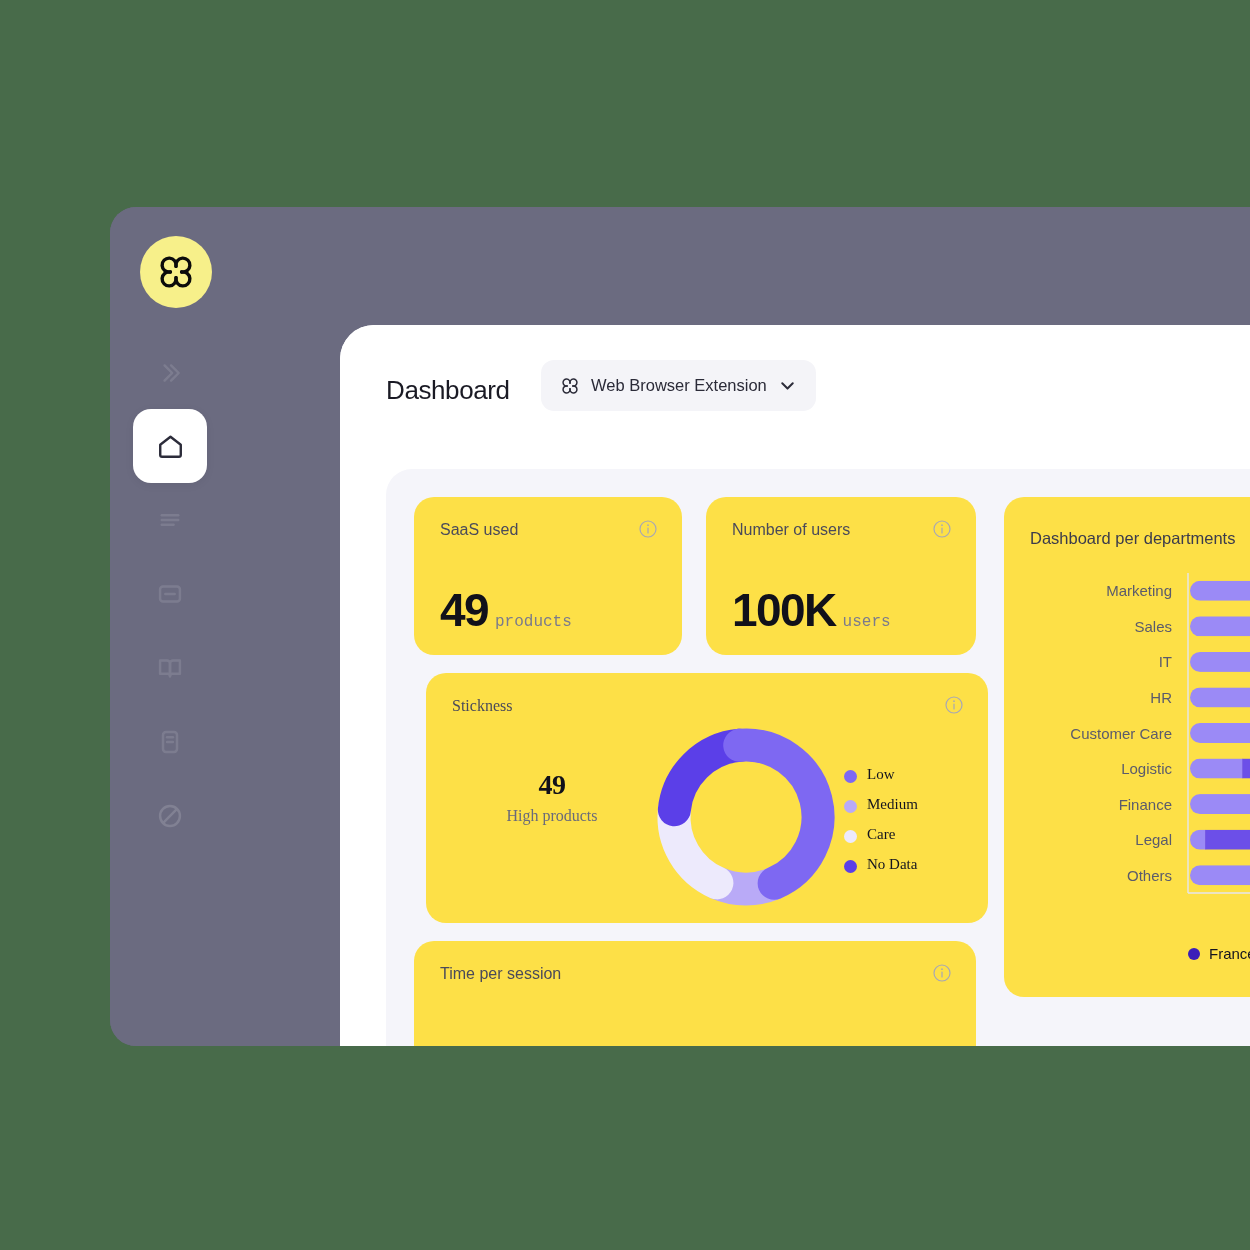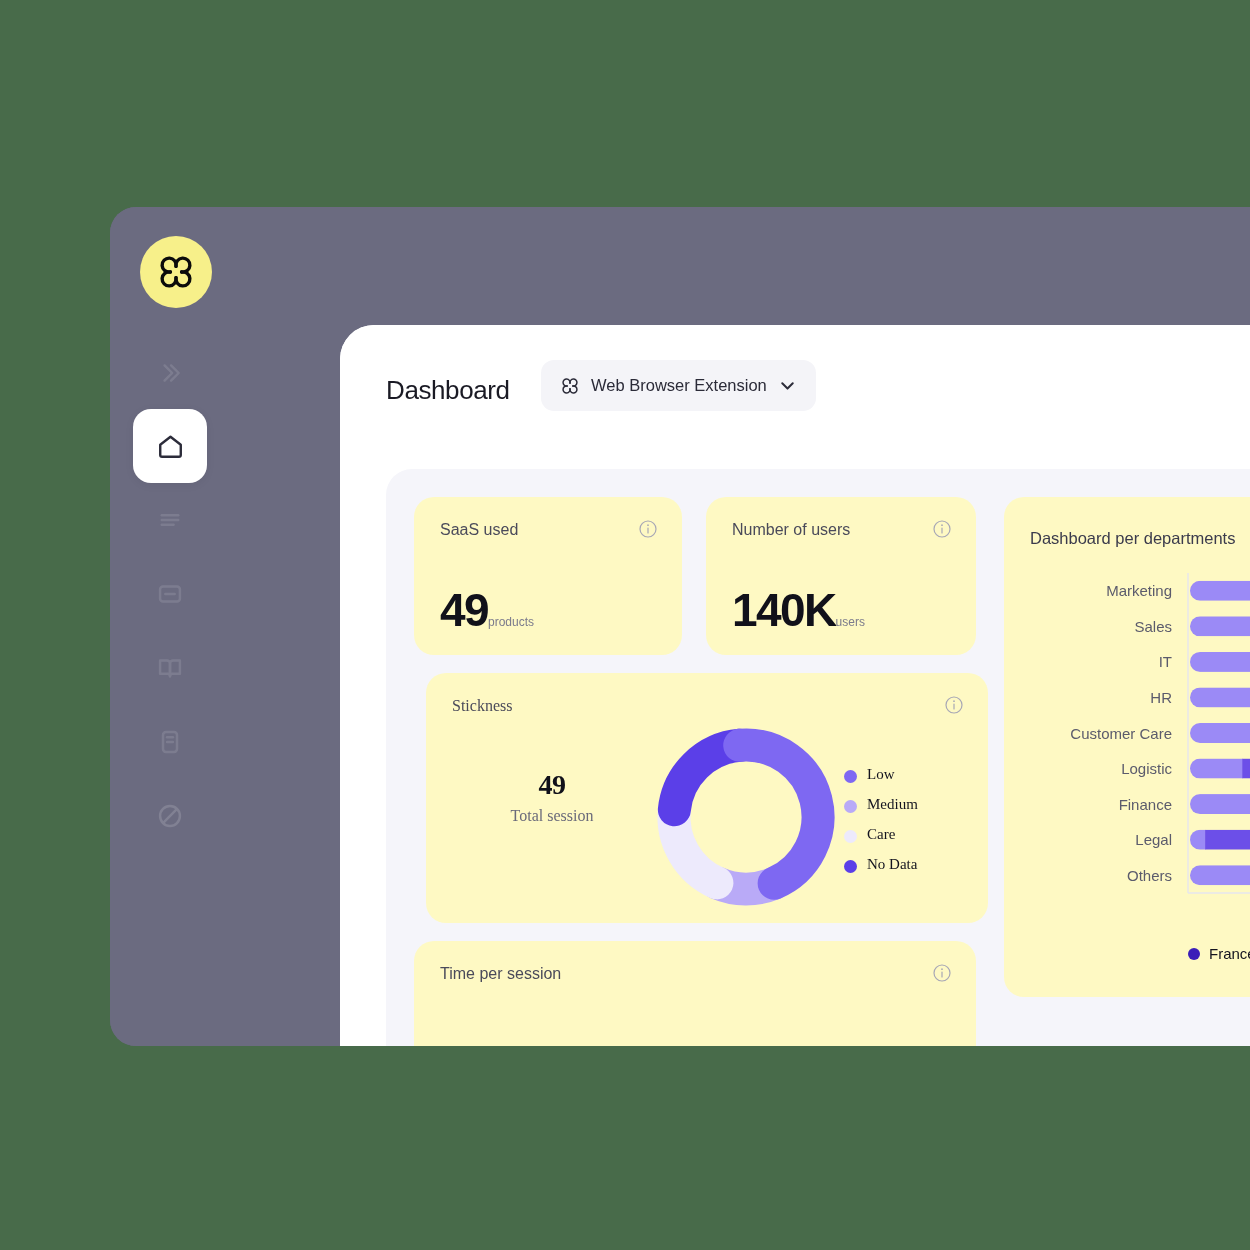"SaaS used" .card { background: #fef9c3 -> #fde047 }
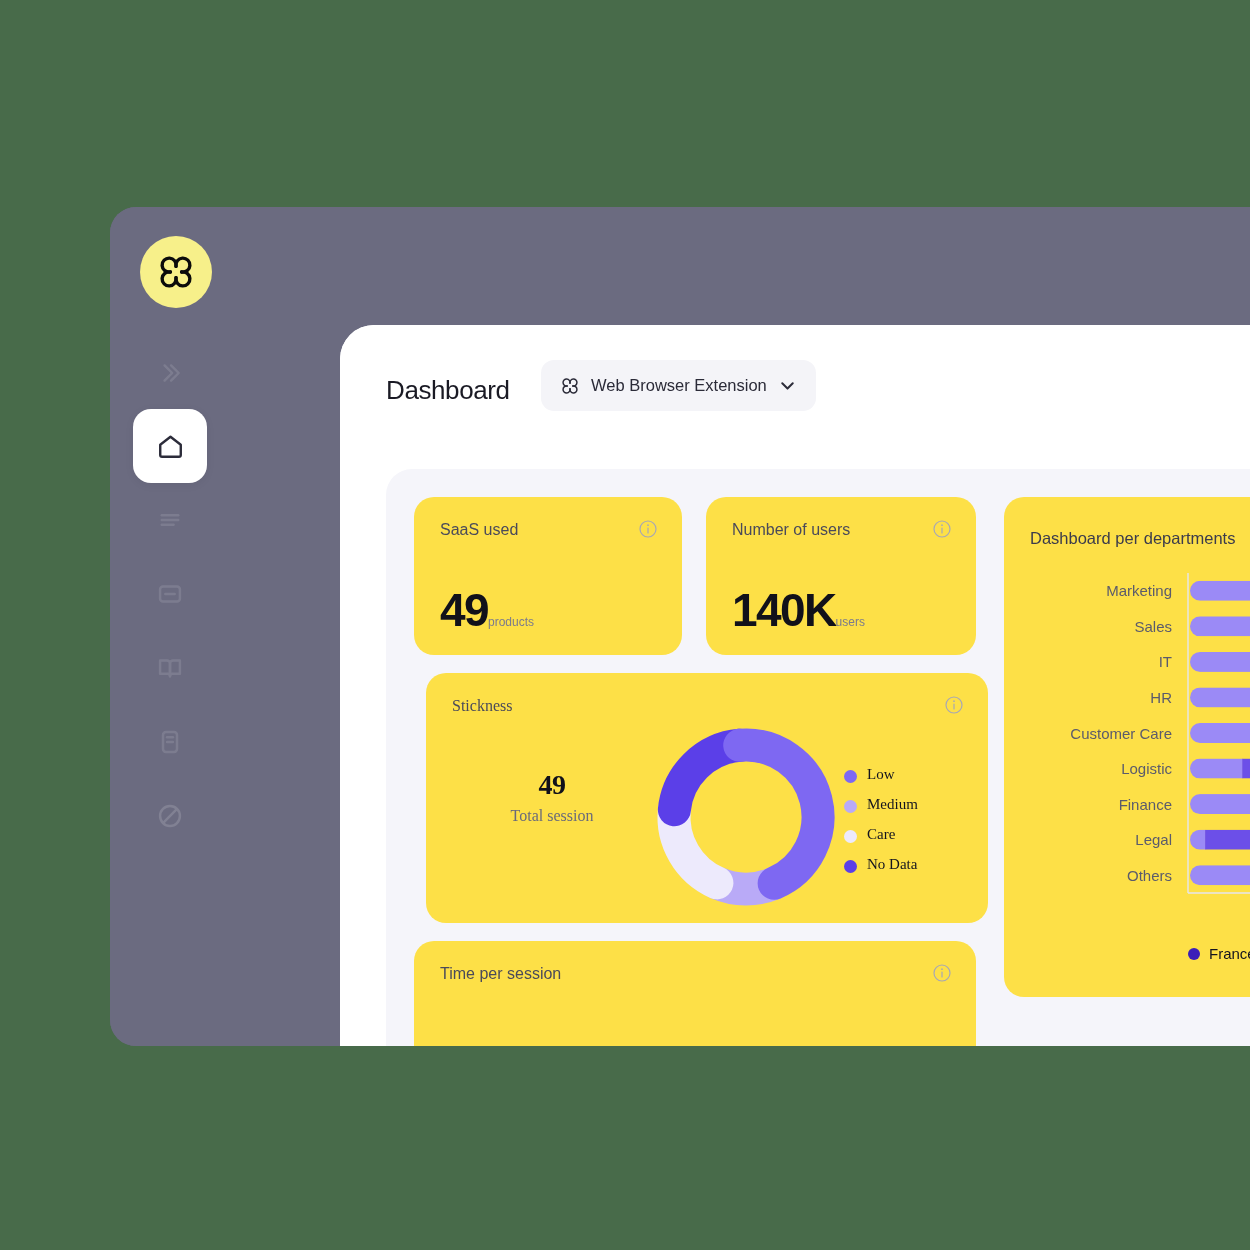"products" .kpi-unit { font-family: none -> Liberation Mono, monospace; font-size: 12px -> 16px; margin-left: none -> 7px }
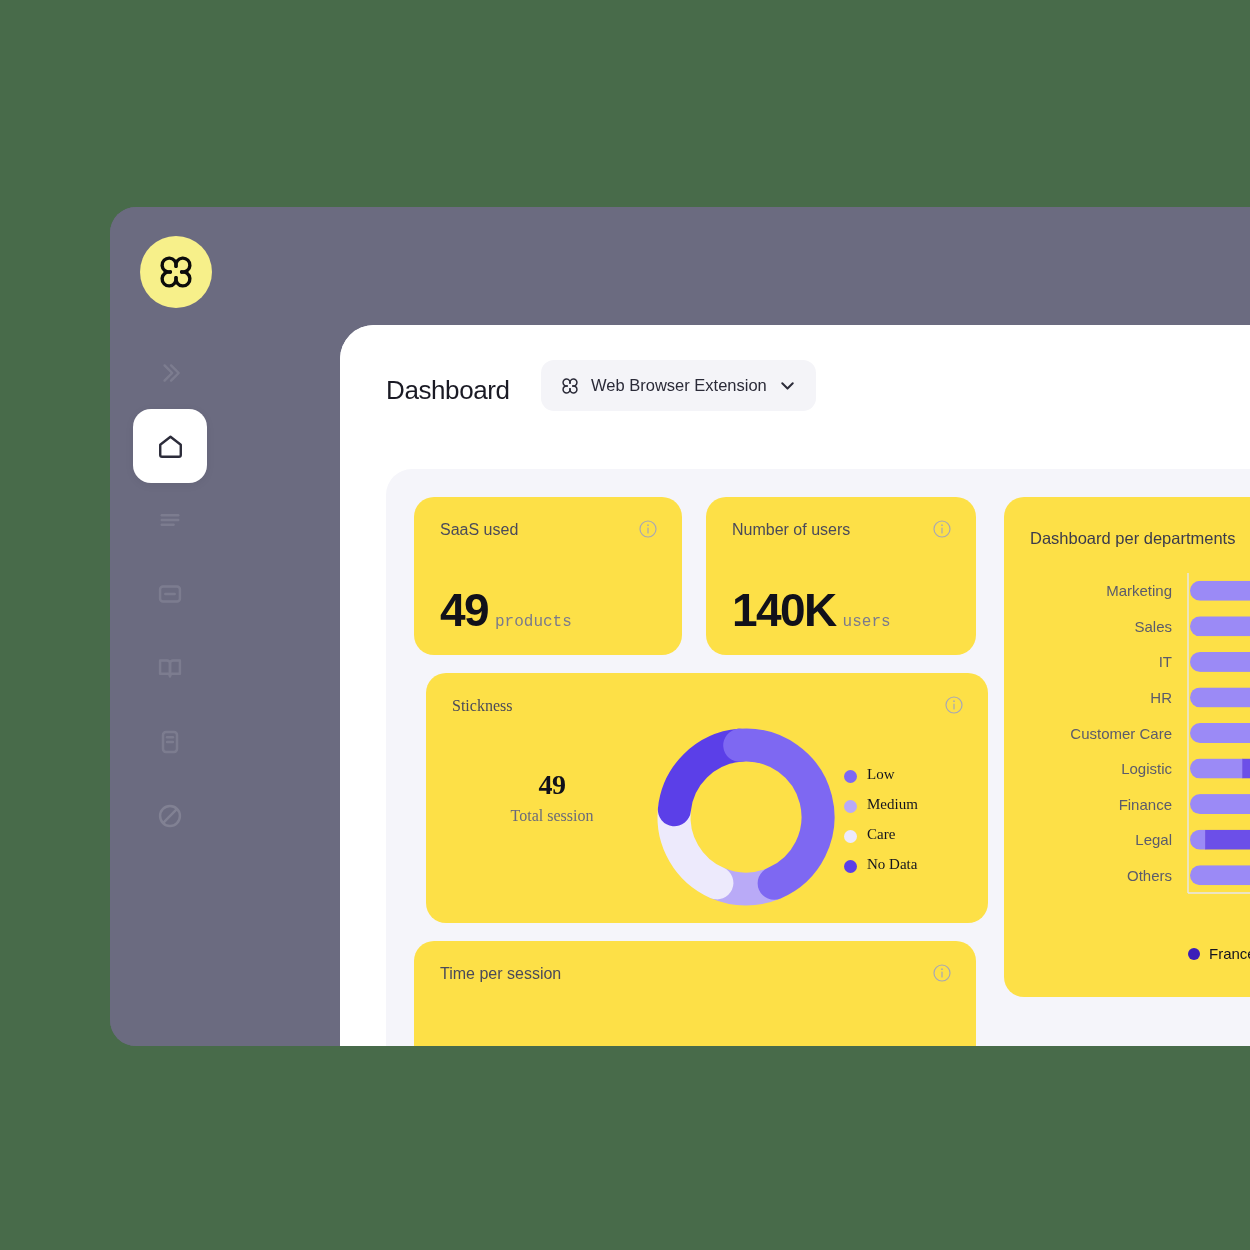"140K" span.kpi-value { text: 140K -> 100K }
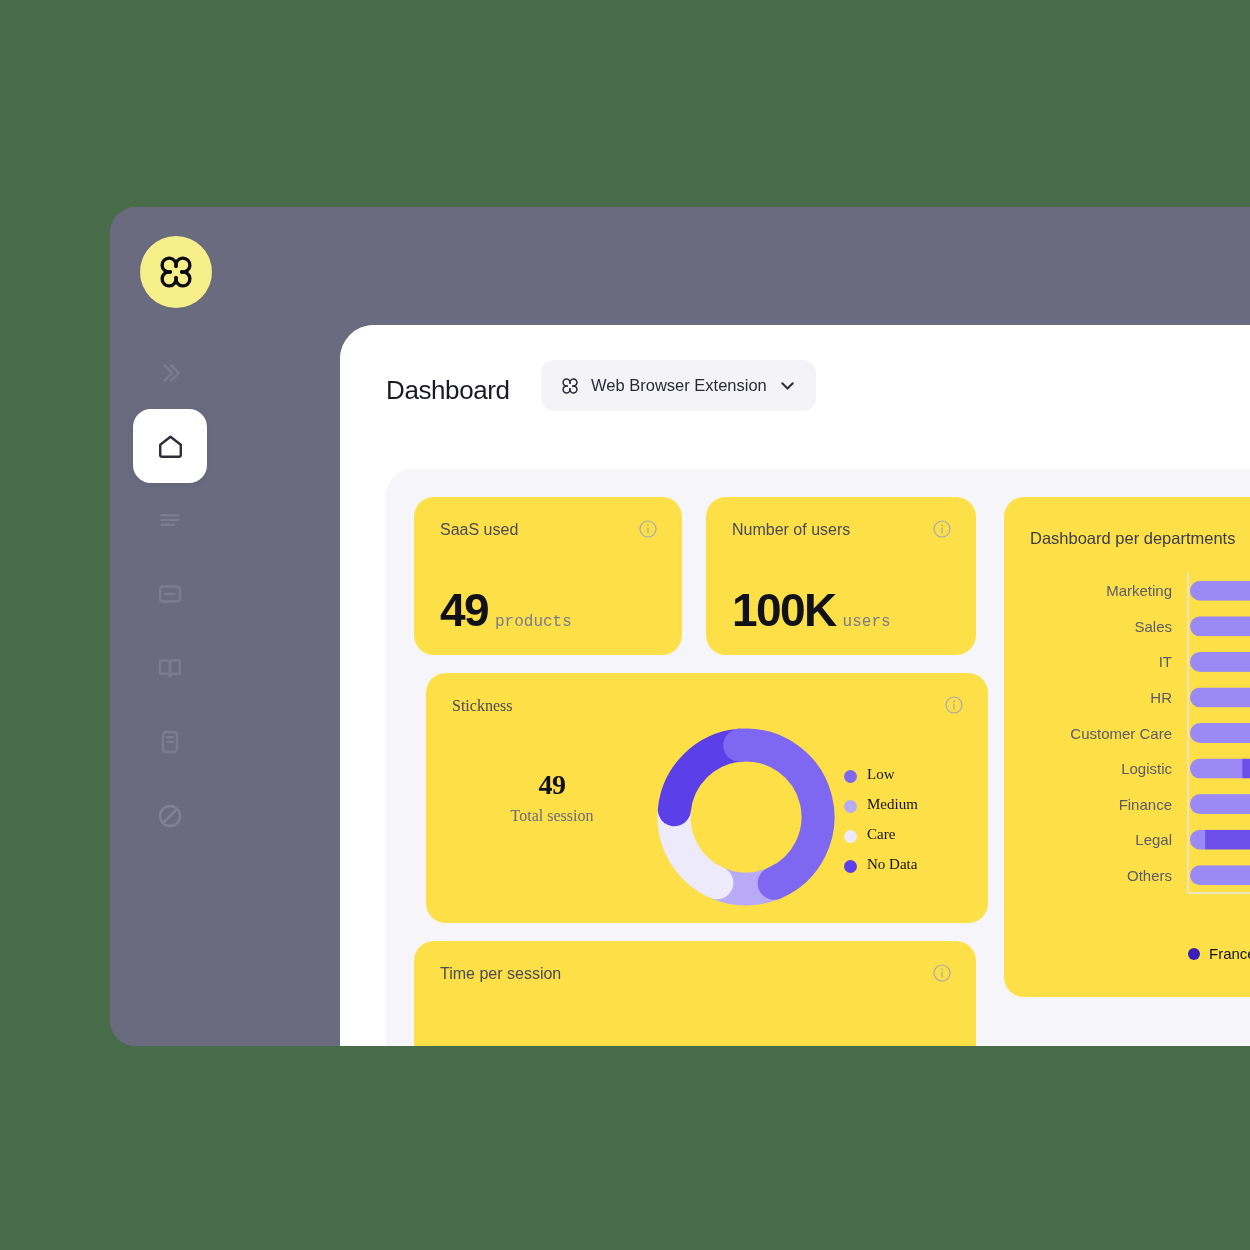"Total session" div.sticky-sub { text: Total session -> High products }
